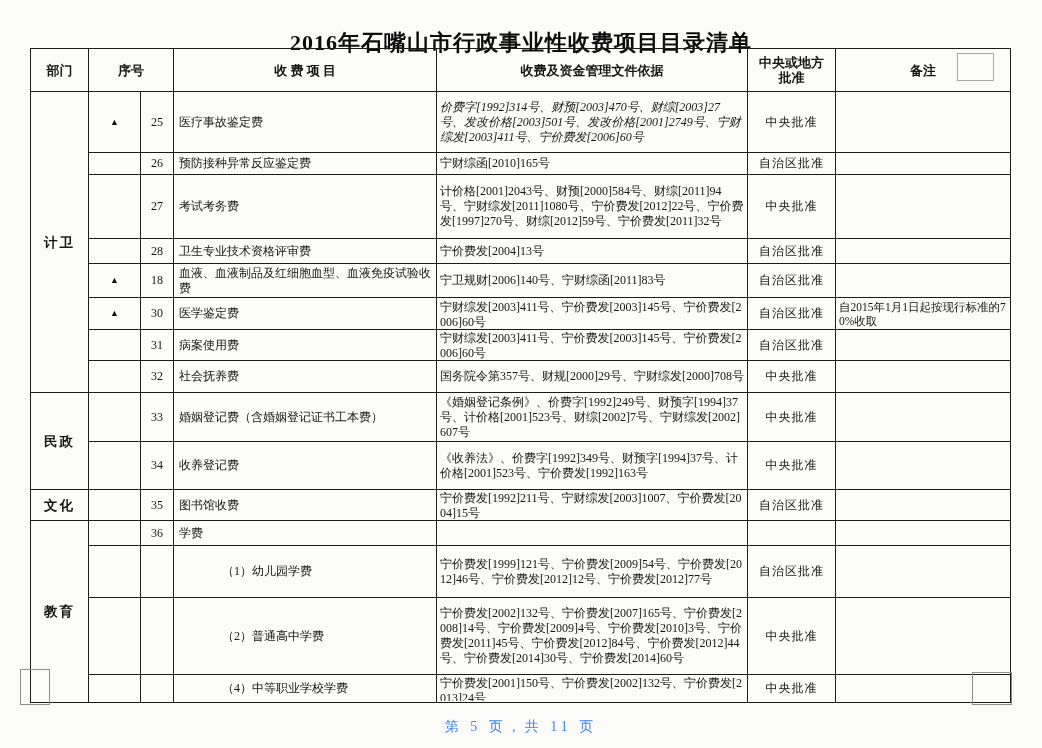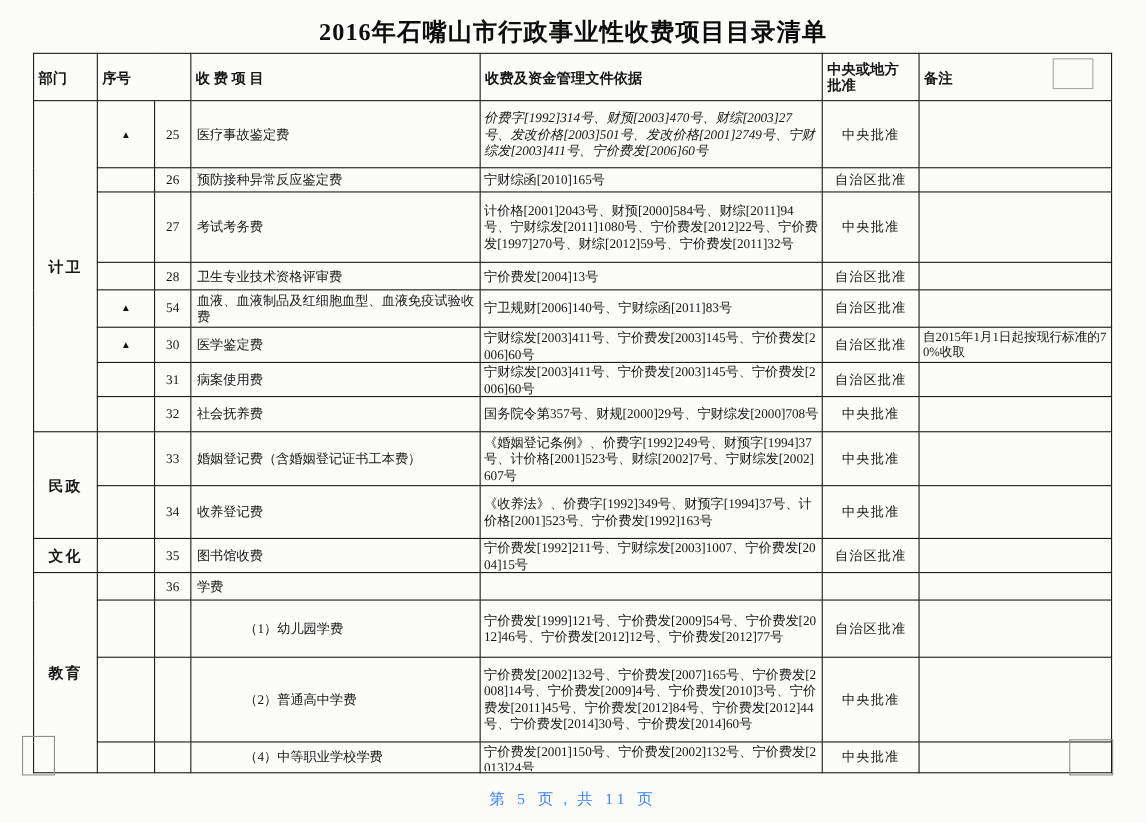"2016年石嘴山市行政事业性收费项目目录清单" .doc-title { top: 14px -> 28px }
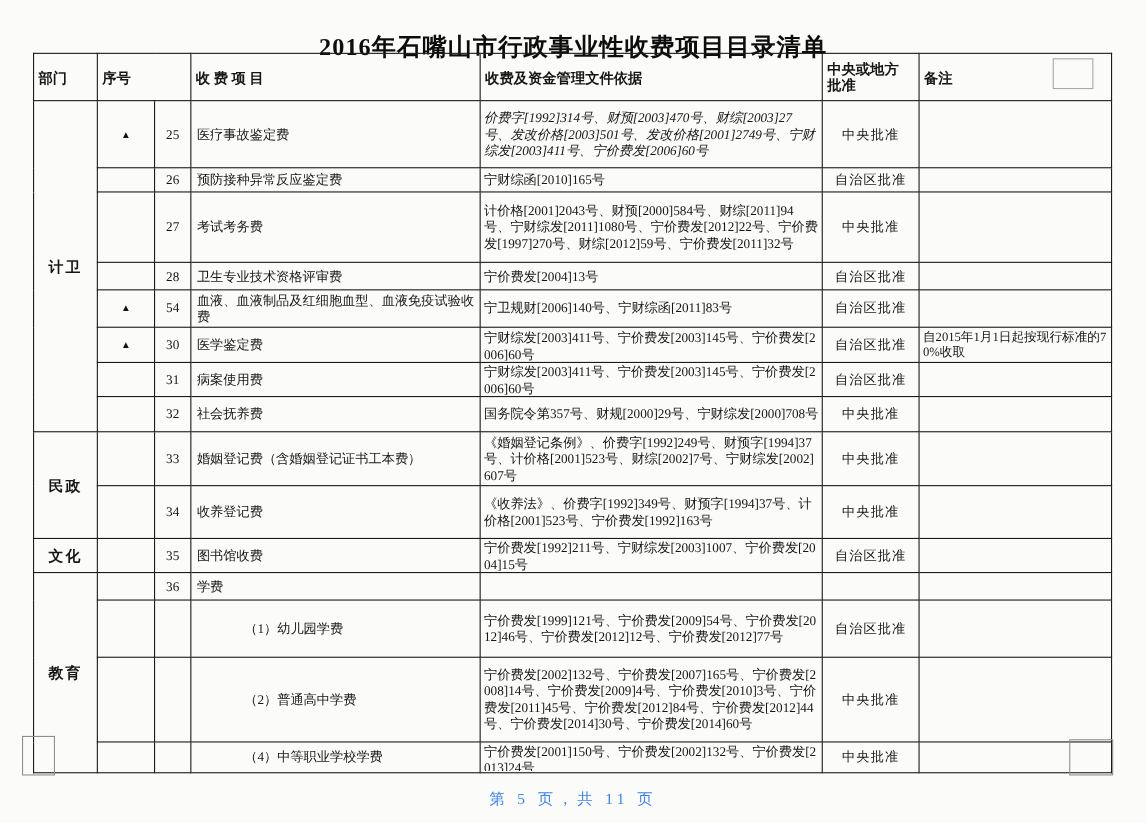"部门" .fee-table thead th { text-align: left -> center }
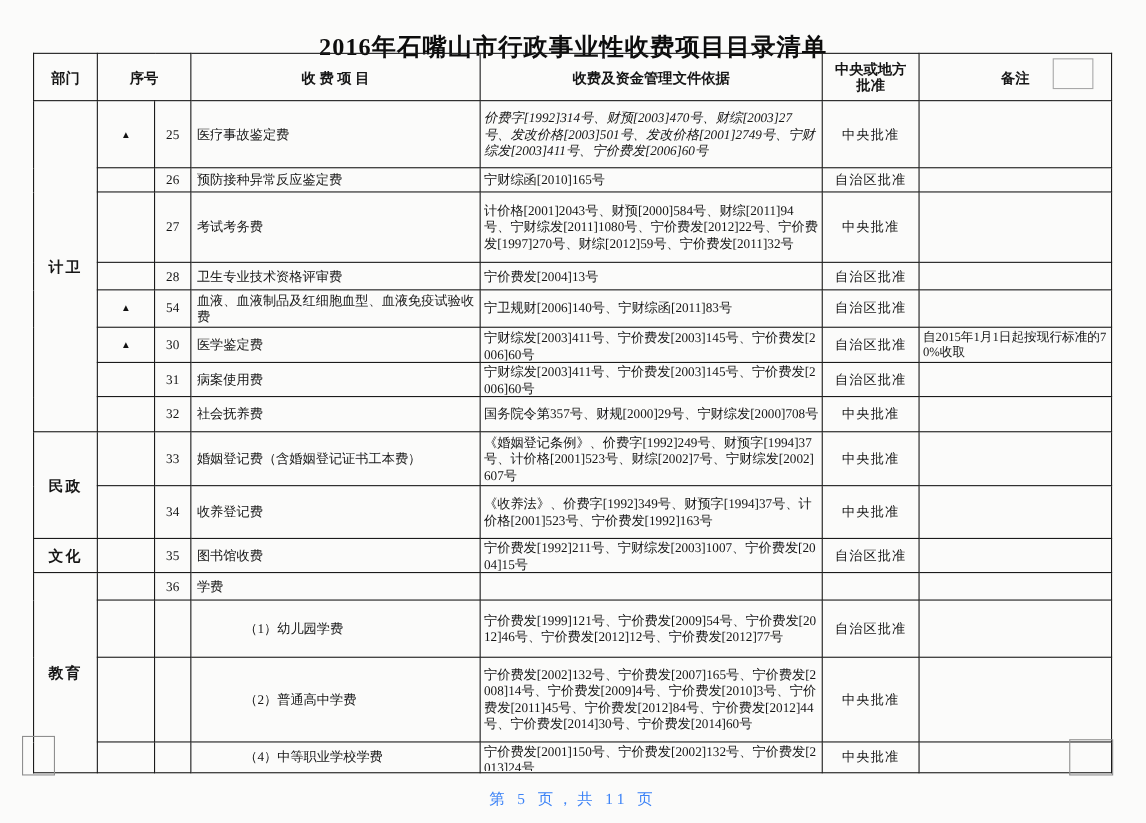"54" td.c-index { text: 54 -> 18 }
